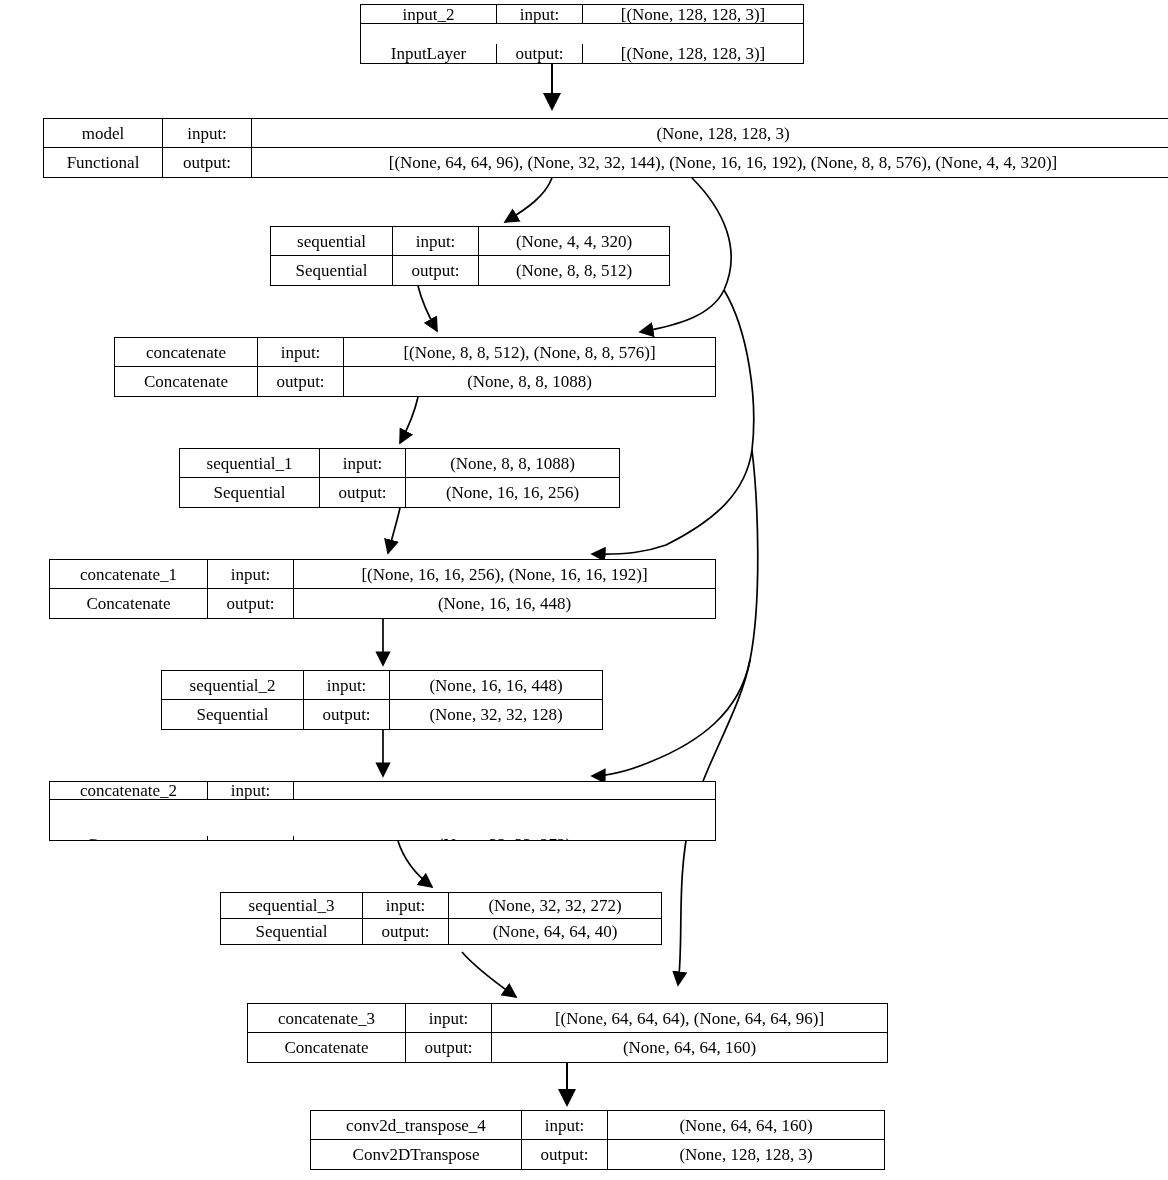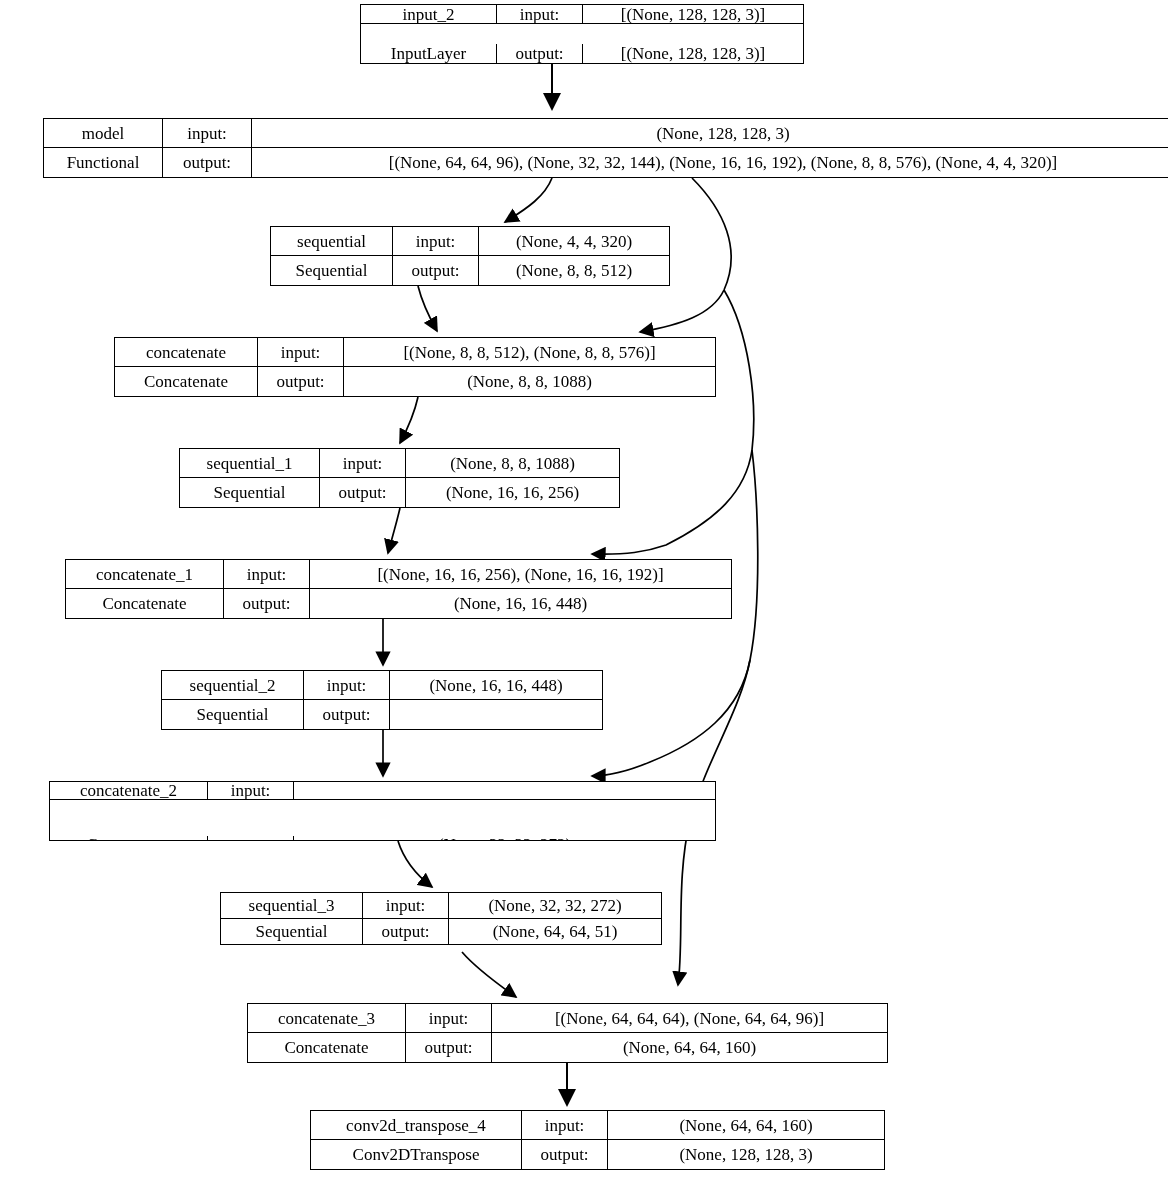"concatenate_1" div.node { left: 65px -> 49px }
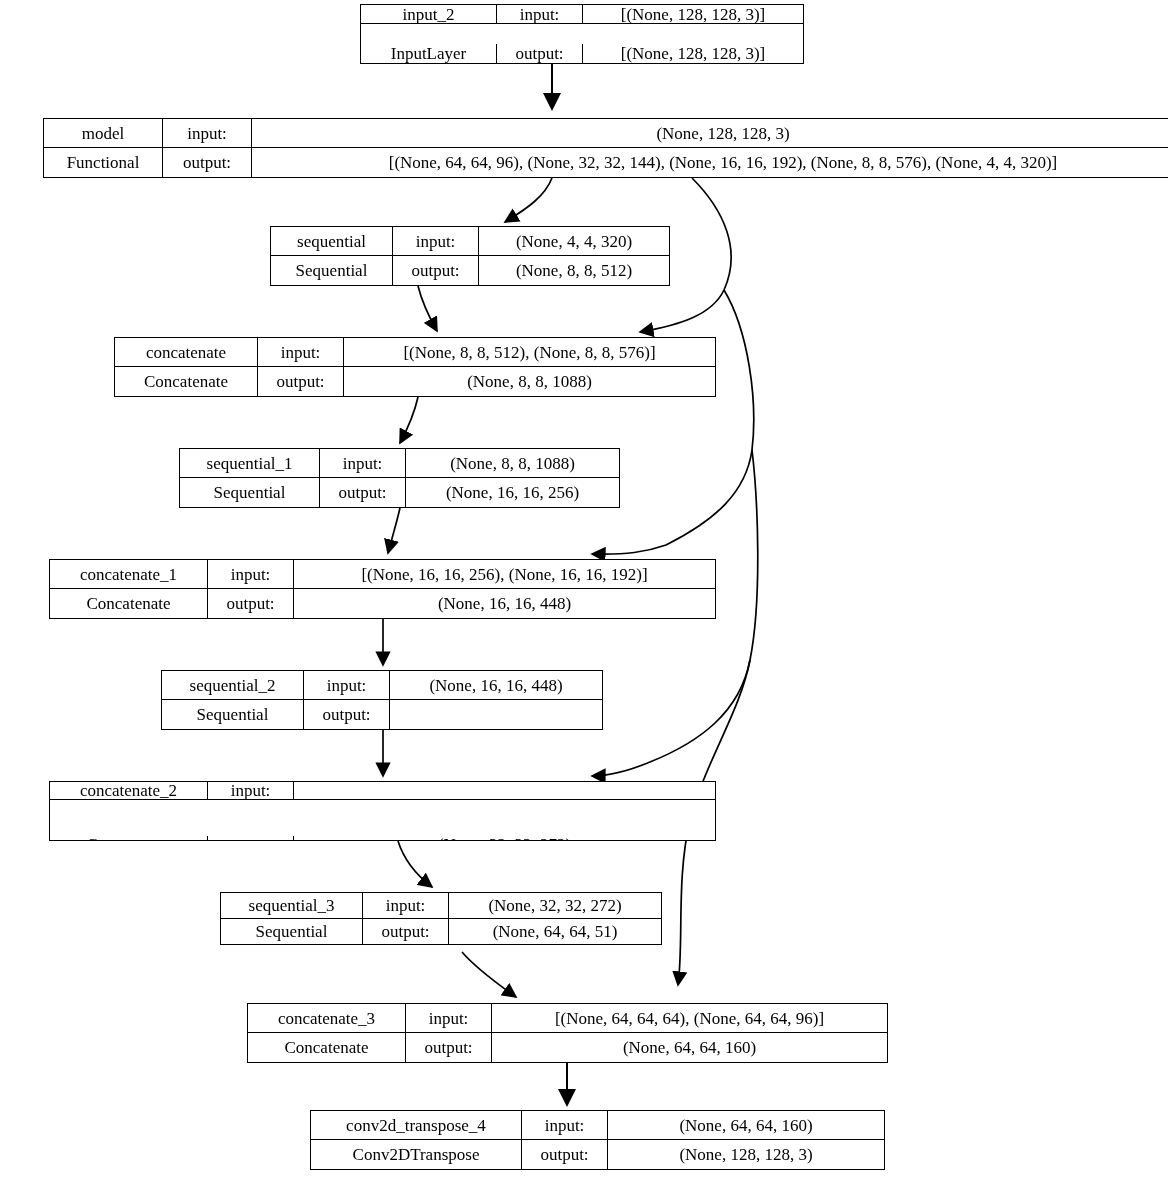"(None, 32, 32, 128)" div.cell { html: none -> <div>(None, 32, 32, 128)</div> }
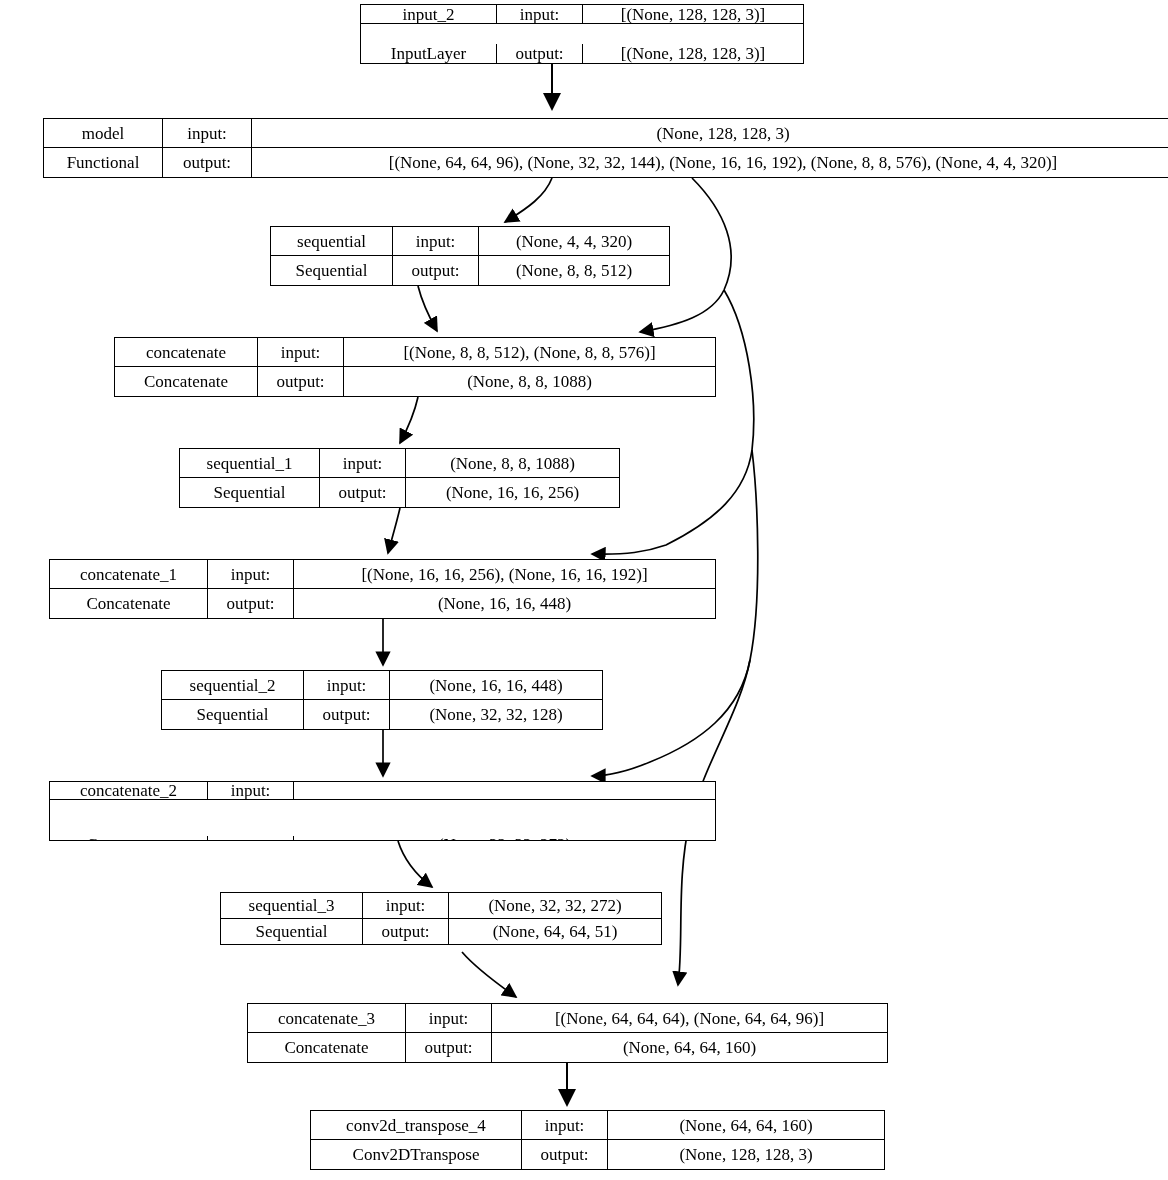"(None, 64, 64, 51)" div.cell { text: 51 -> 40 }
